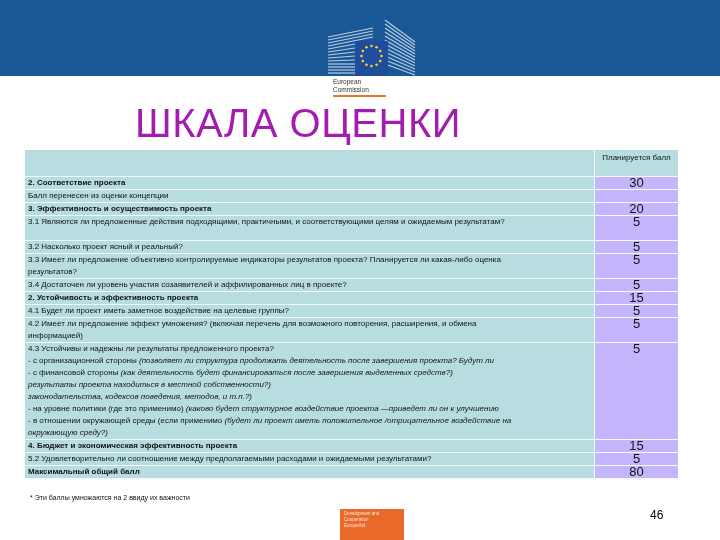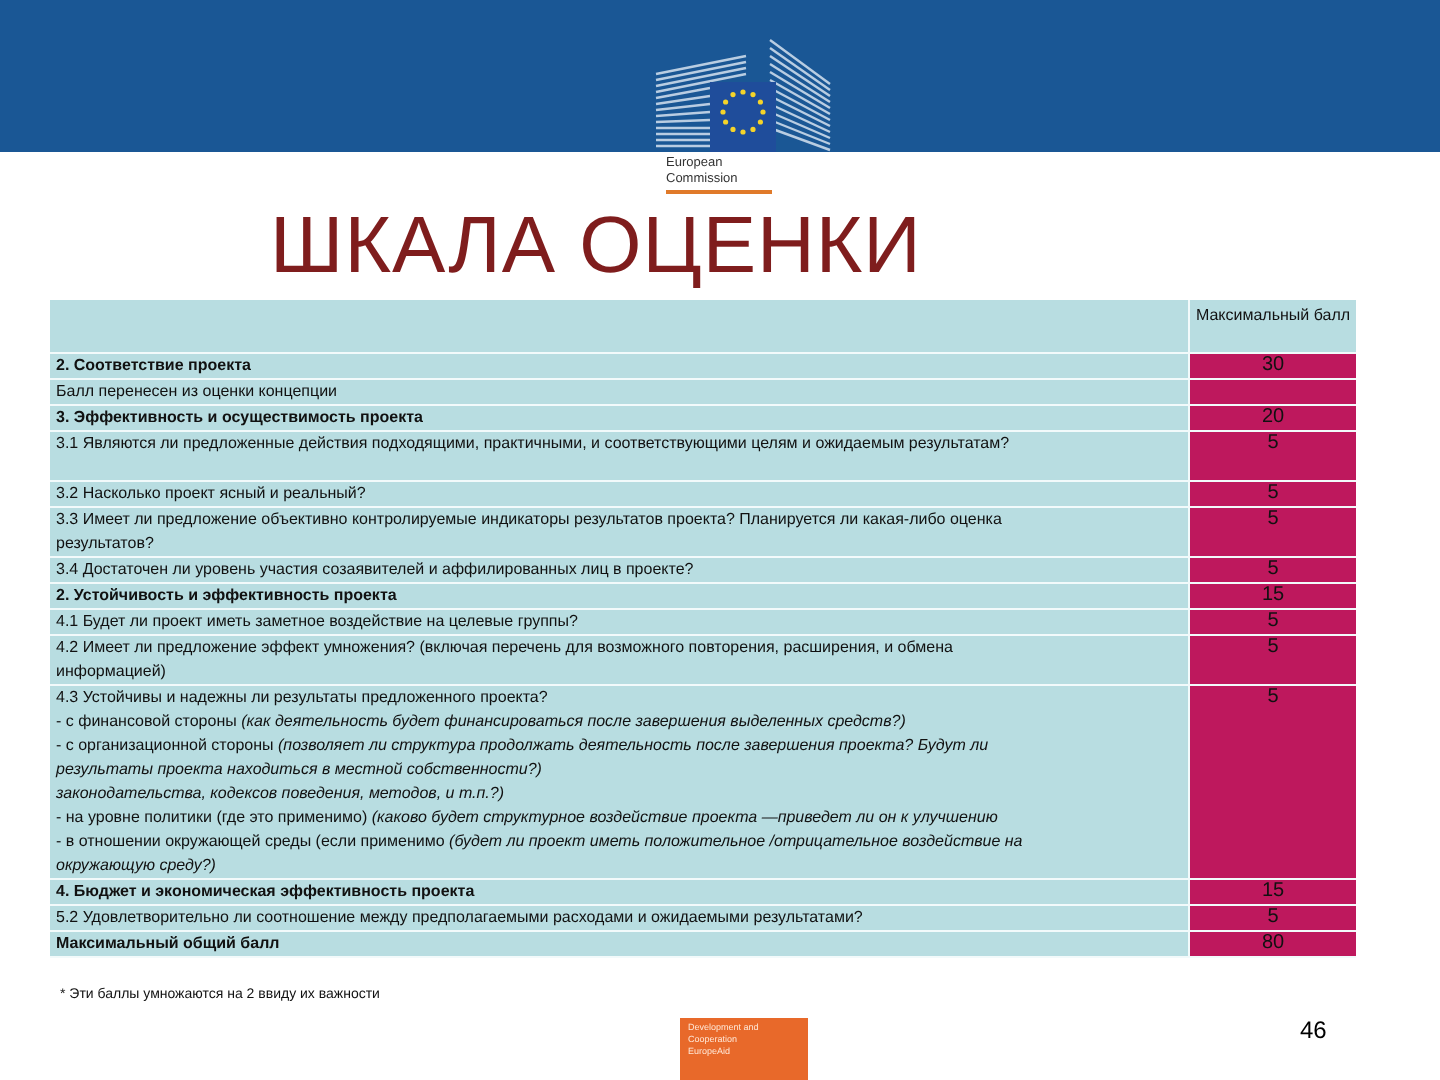"ШКАЛА ОЦЕНКИ" .title { color: #7f1d1d -> #a21caf }
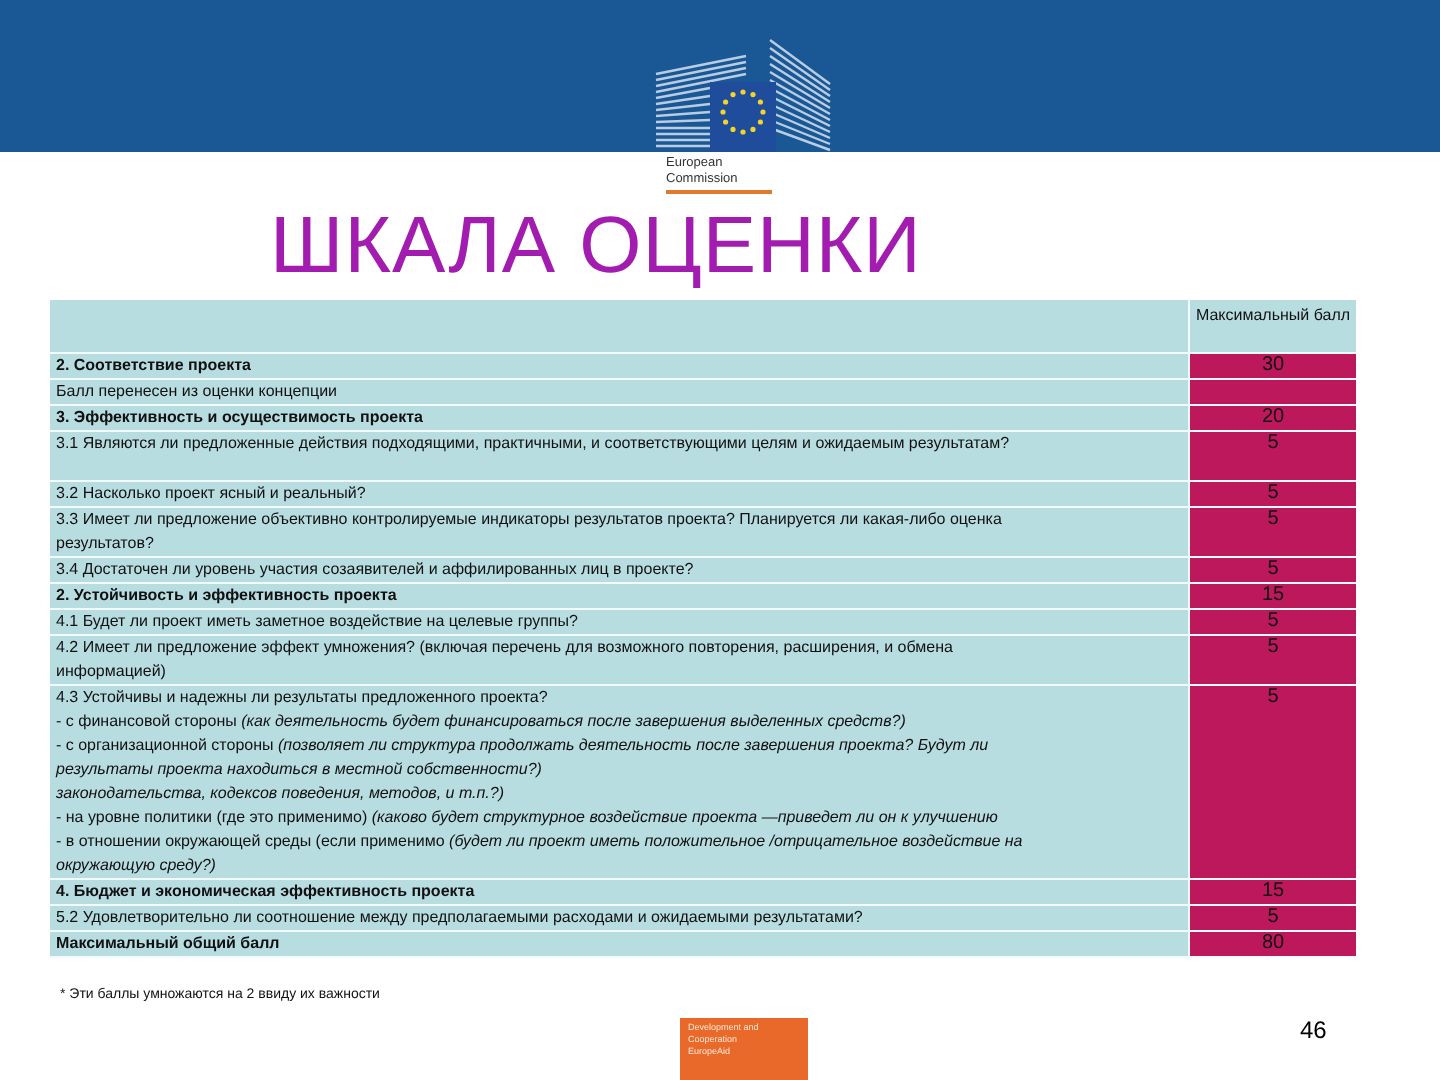"Максимальный балл" div.cell-s { text: Максимальный -> Планируется }
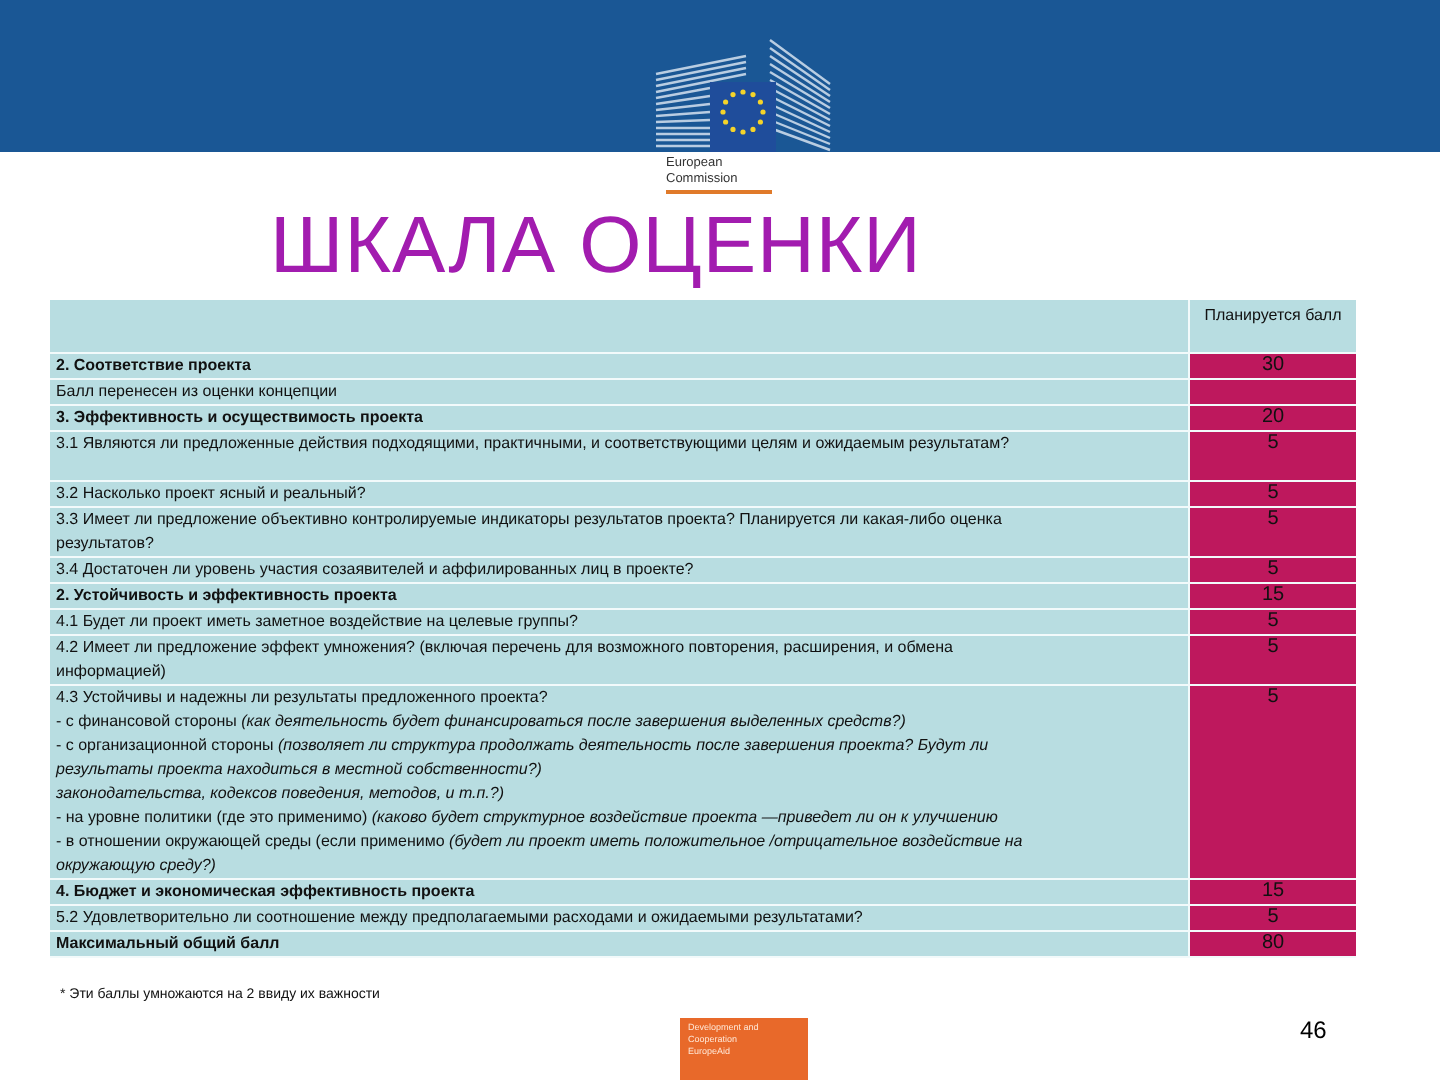"30" .cell-s { background: #be185d -> #c4b5fd; font-size: 10px -> 13px }
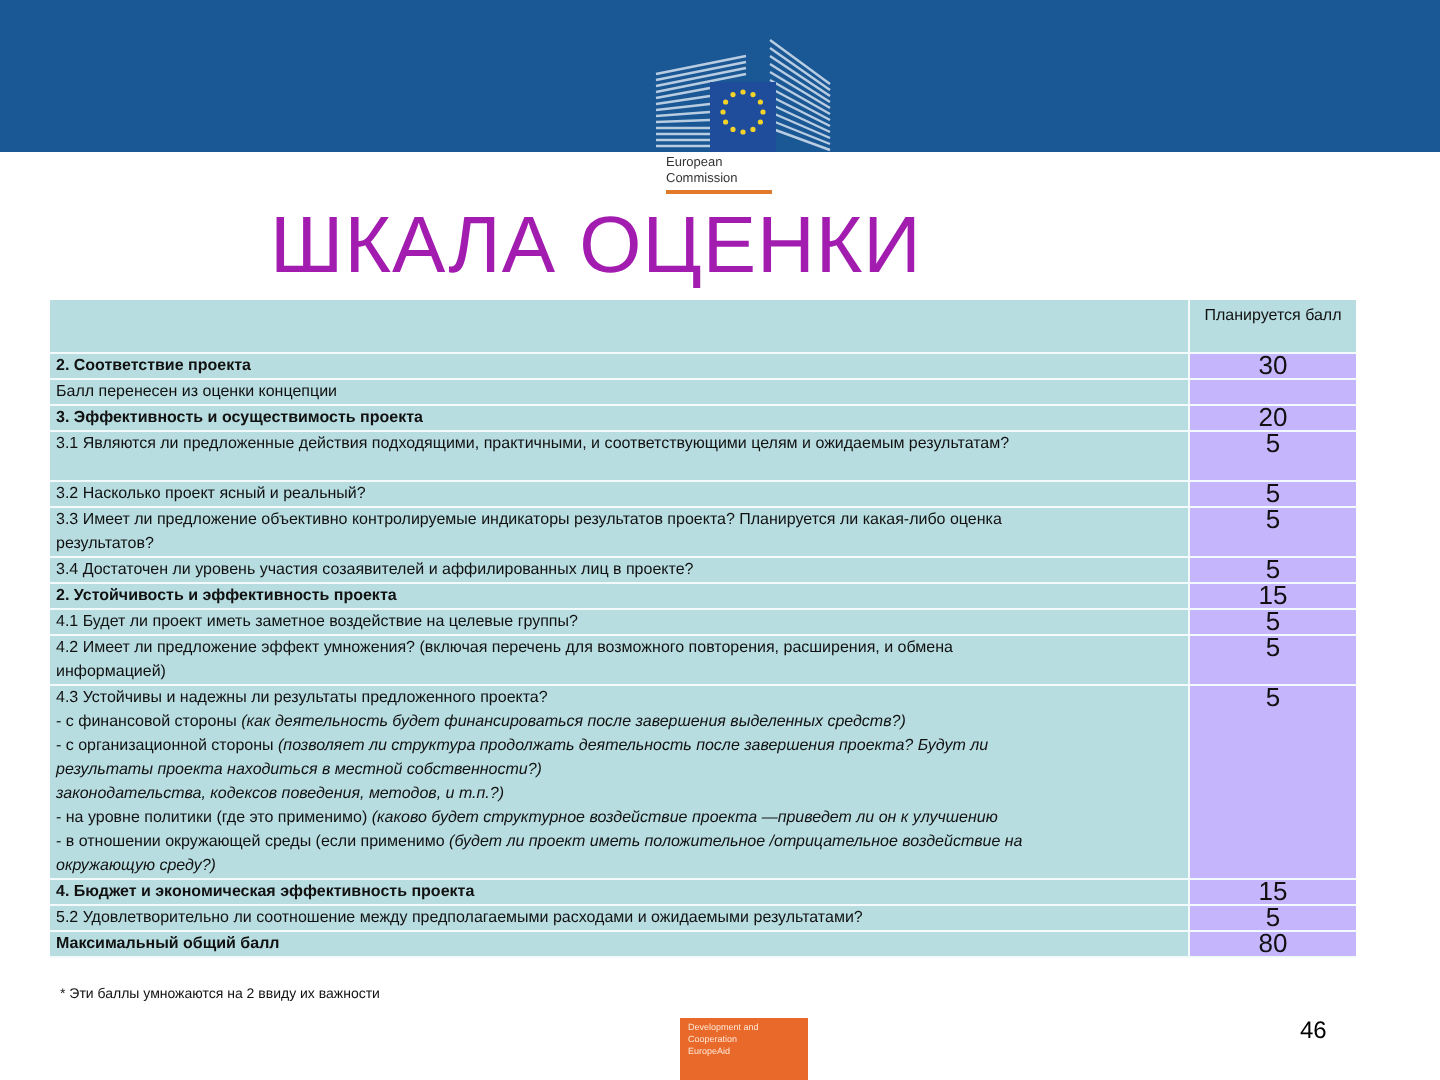"- с финансовой стороны (как" div { order: before "- с организационной стороны (позволяет" -> after "- с организационной стороны (позволяет" }
